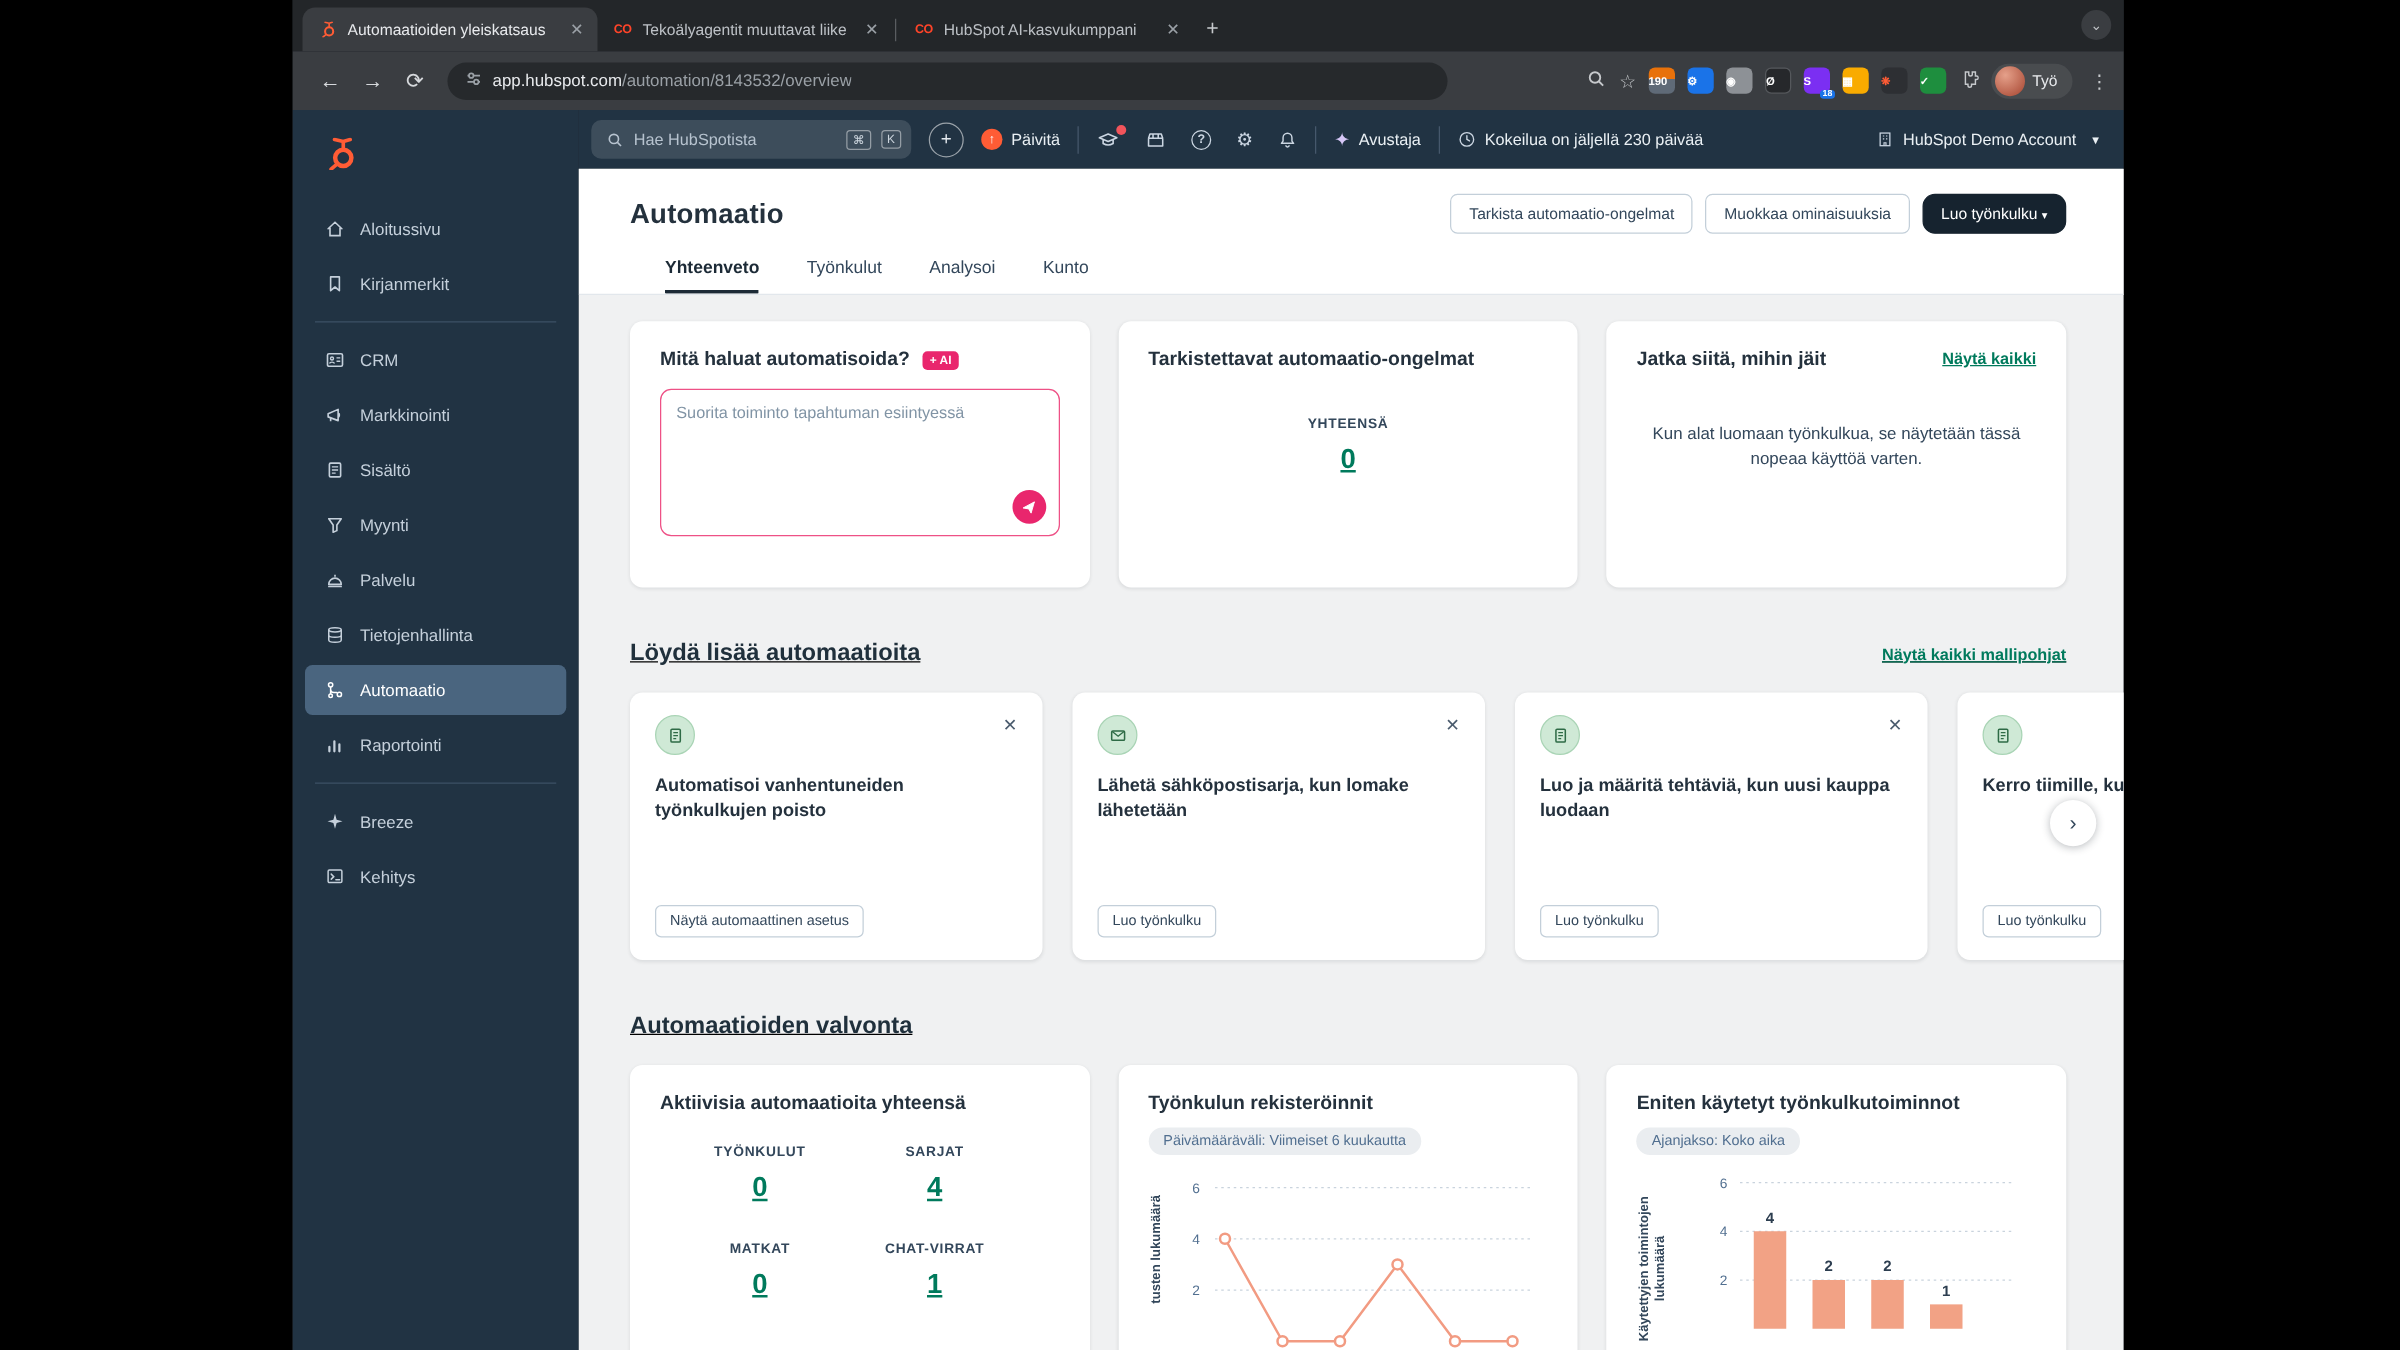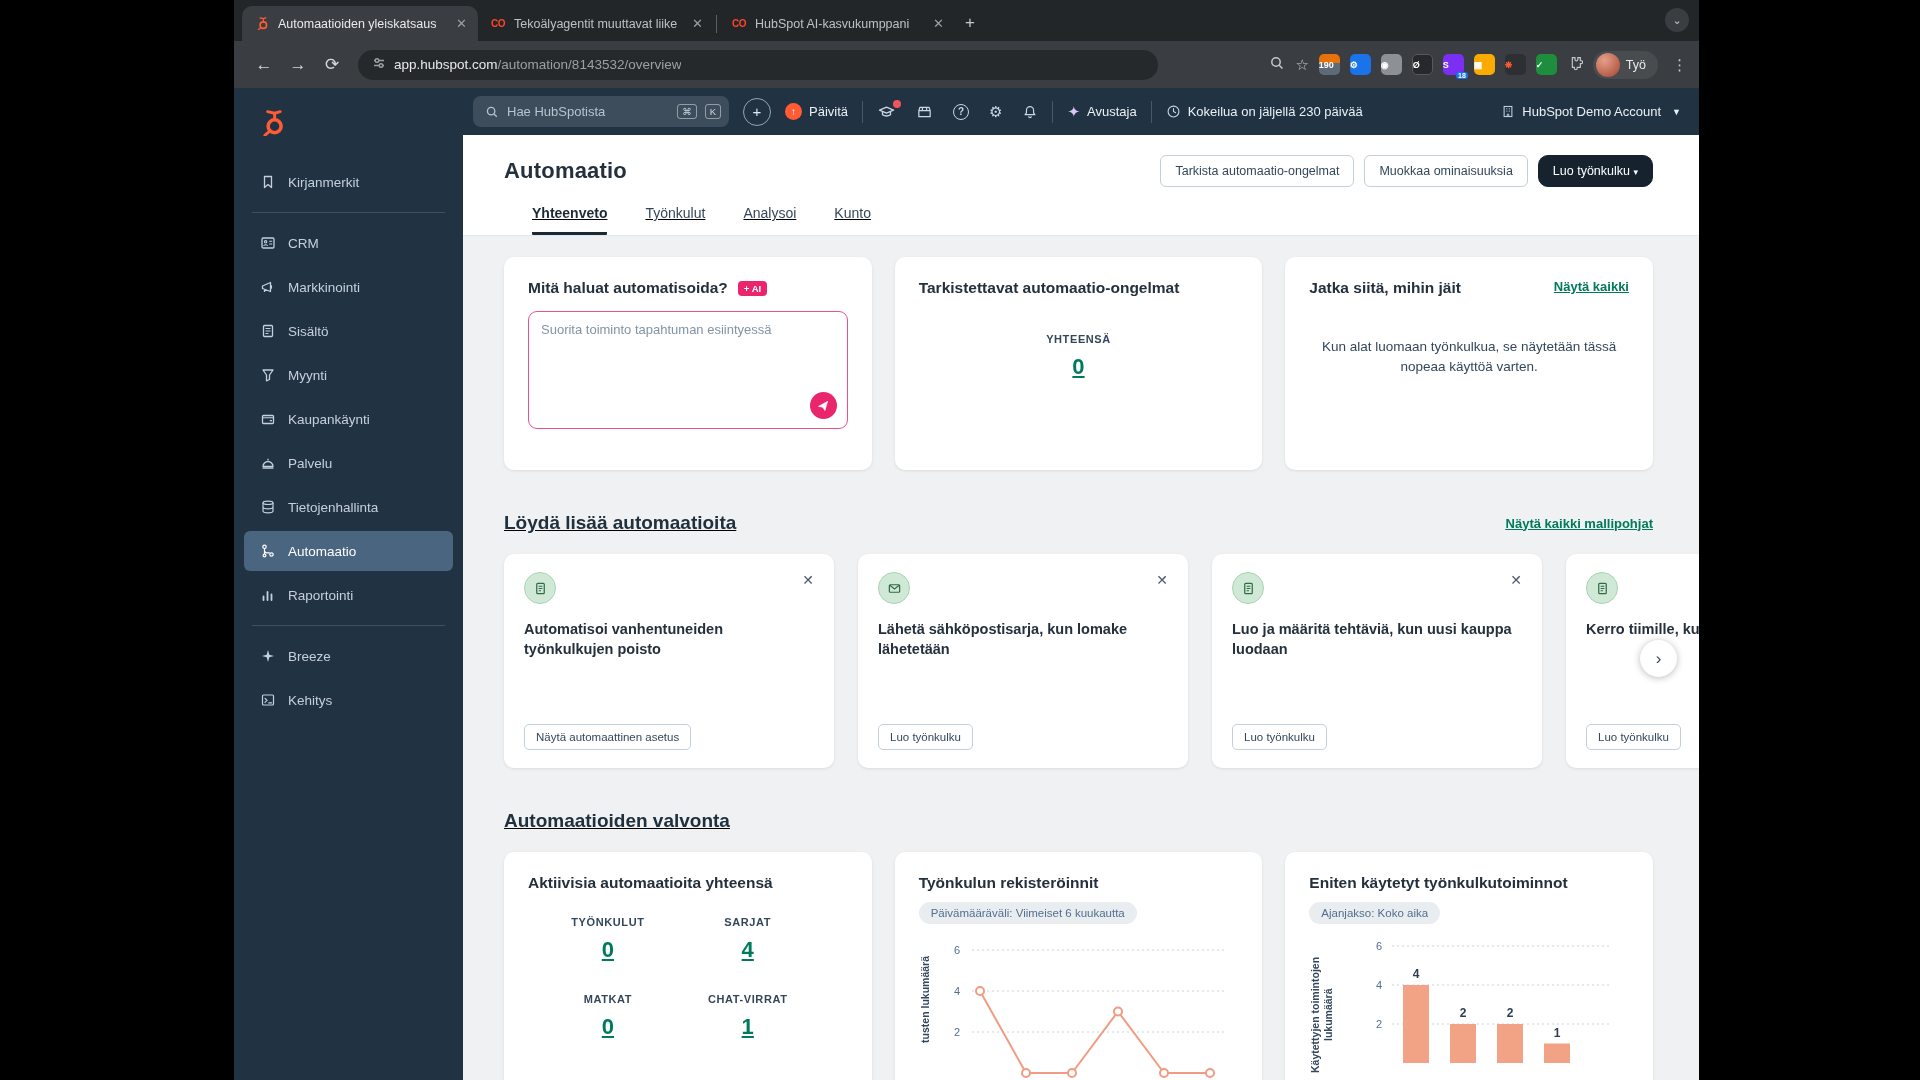"Aloitussivu" div.sb-item { html: none -> <div> <svg> <path></path> </svg> <span>Aloitussivu</span> </div> }
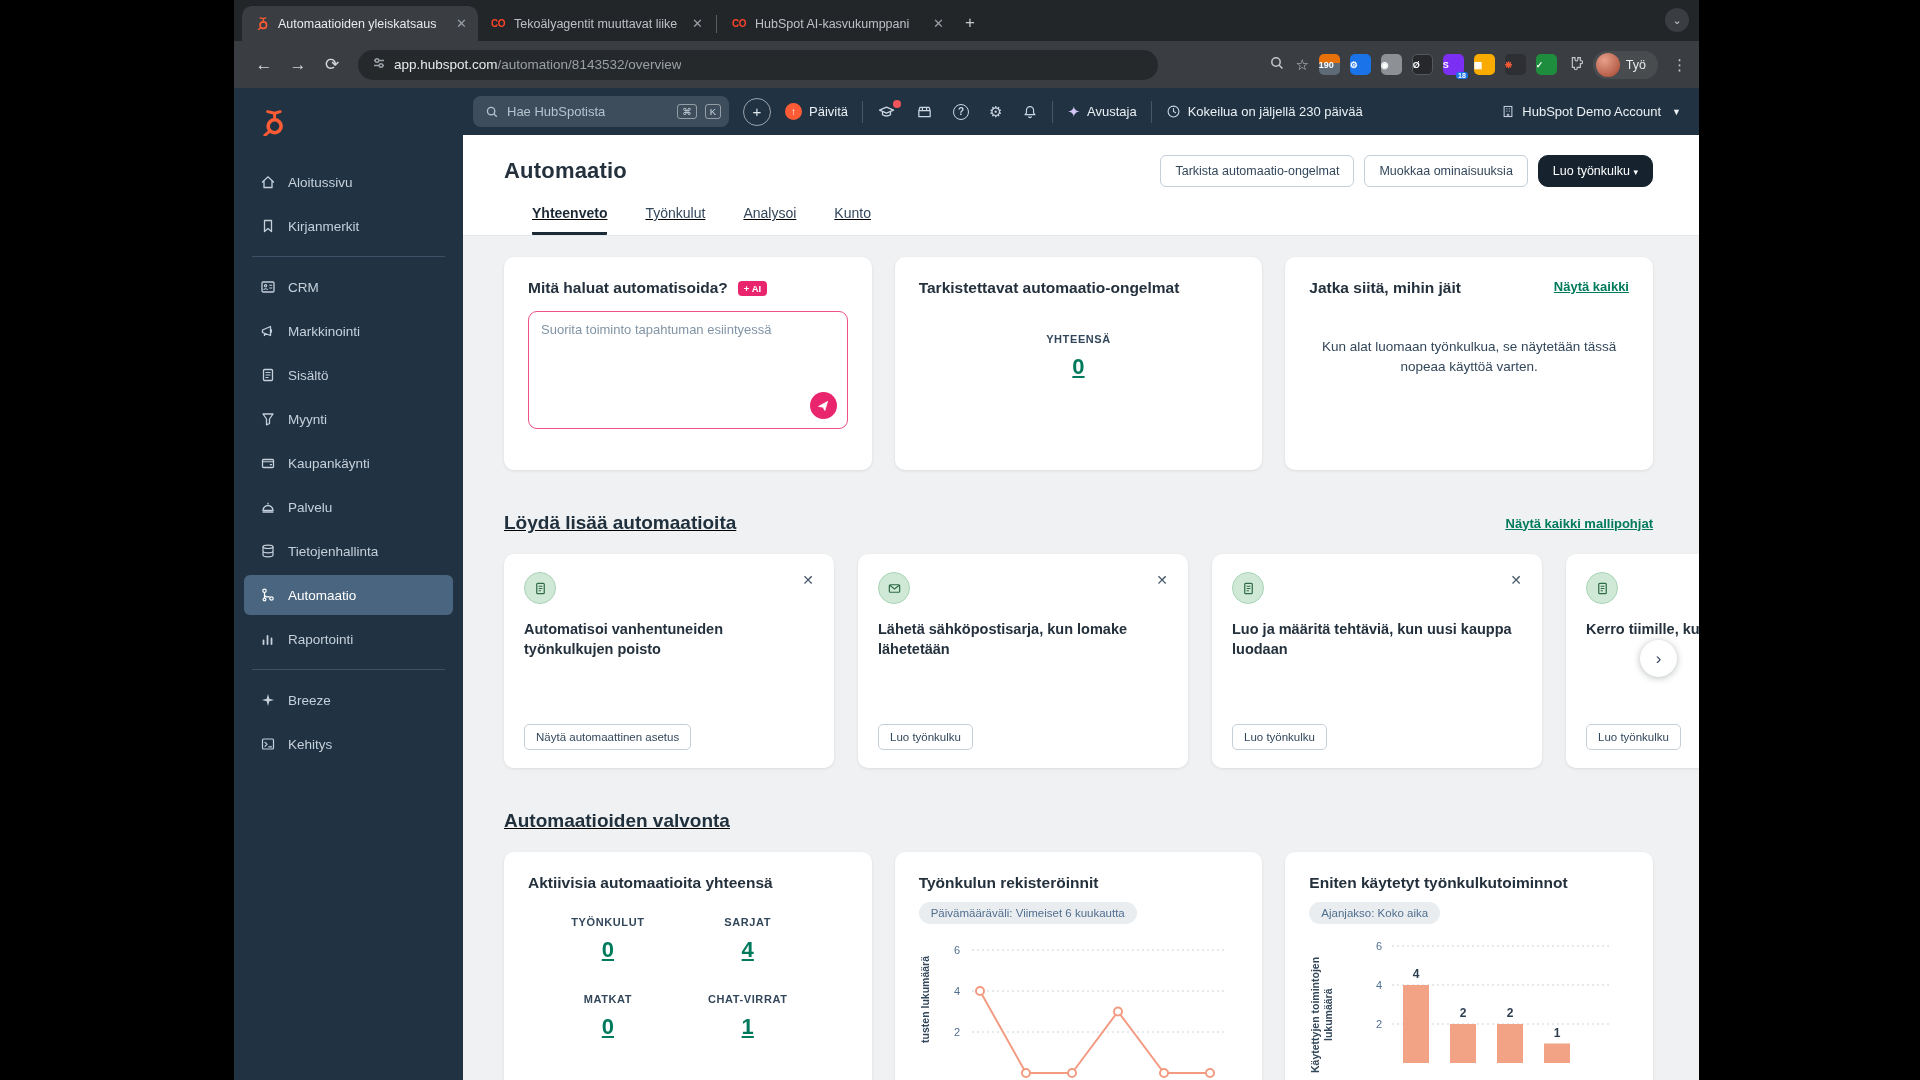"Yhteenveto" .tabs { text-decoration: underline -> none }
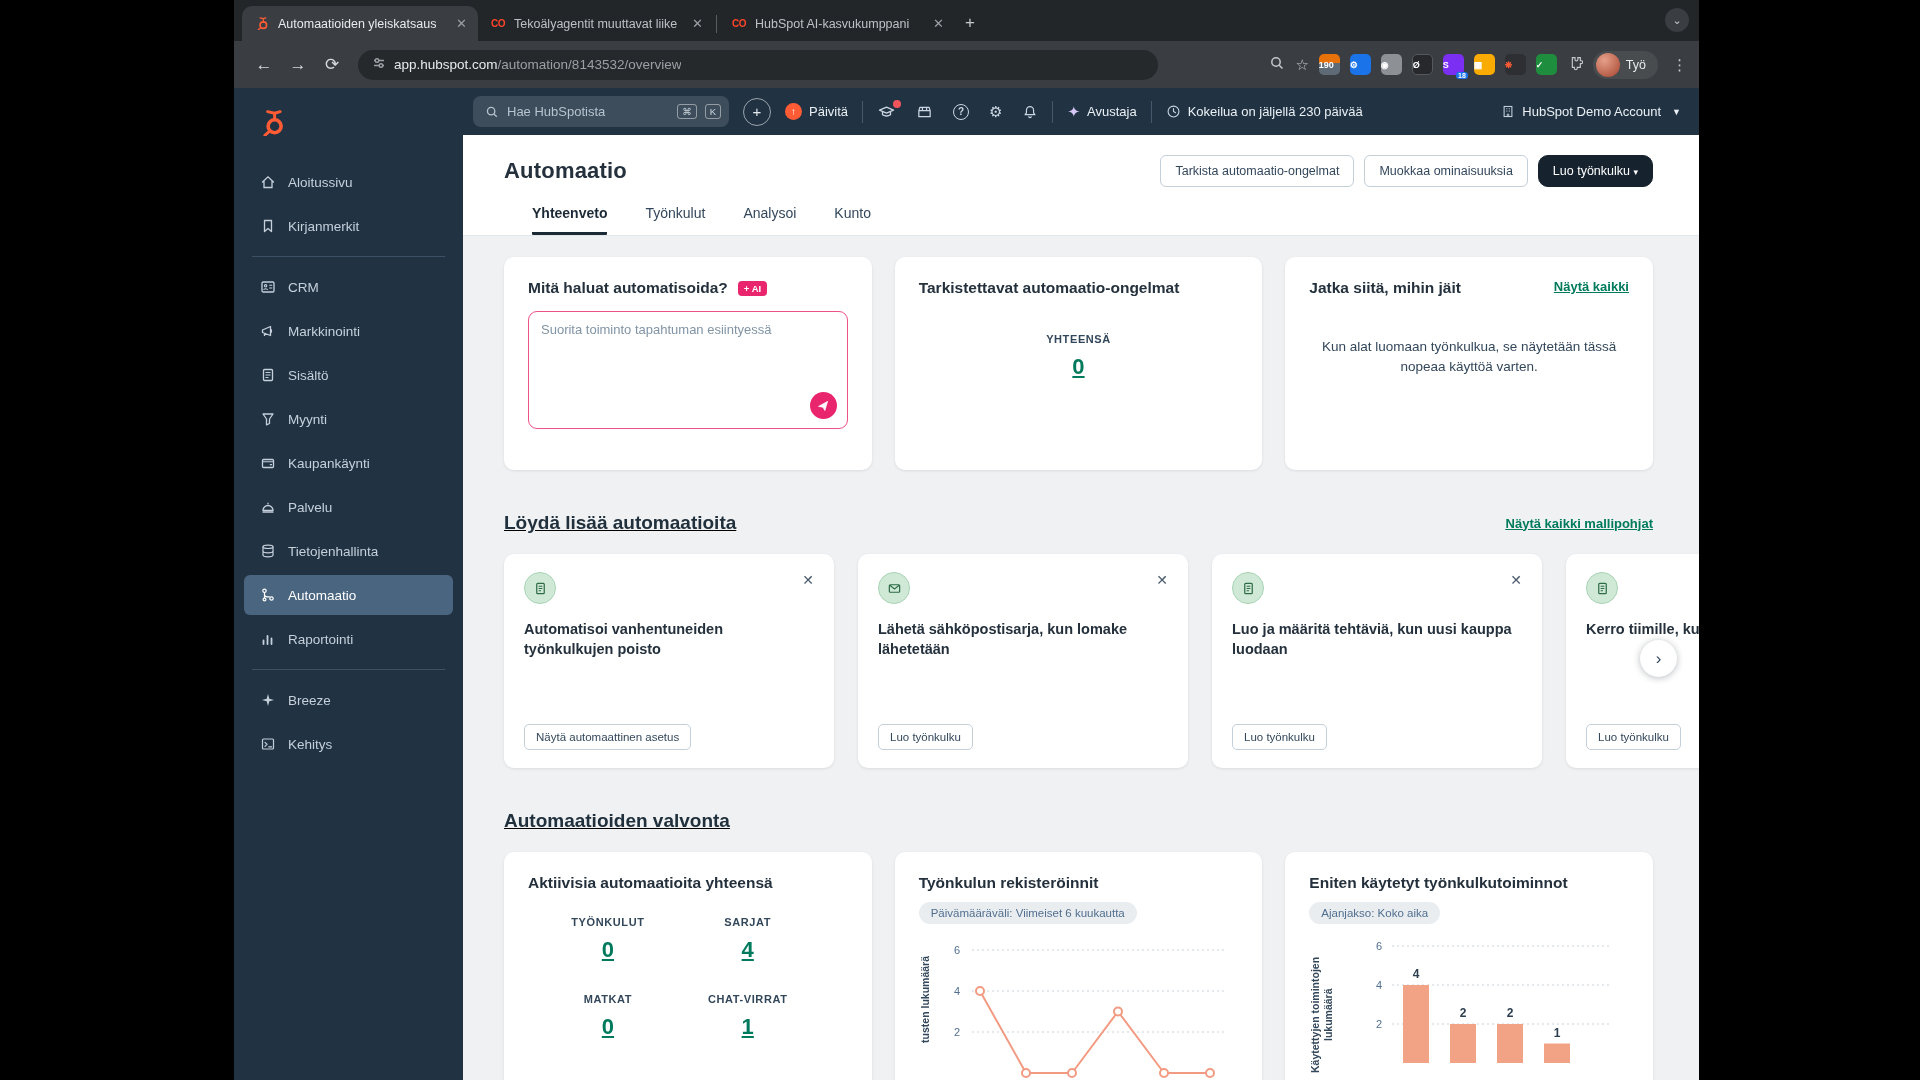"Kaupankäynti" div.sb-item { html: <div> <svg> <rect></rect> <path></path> </svg> <span>Kaupankäynti</span> </div> -> none }
